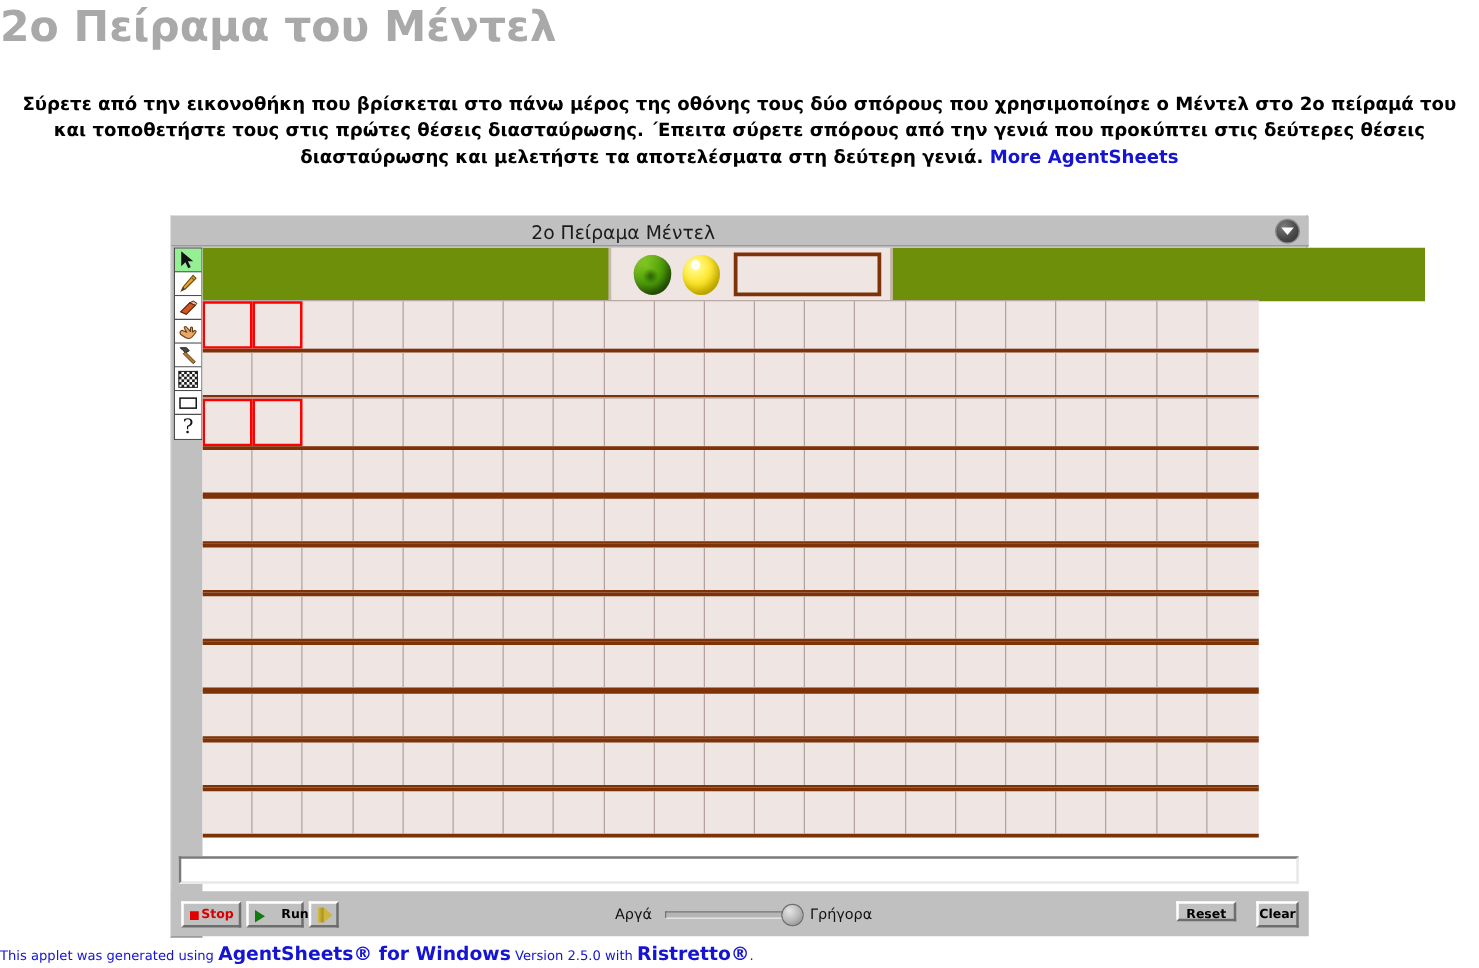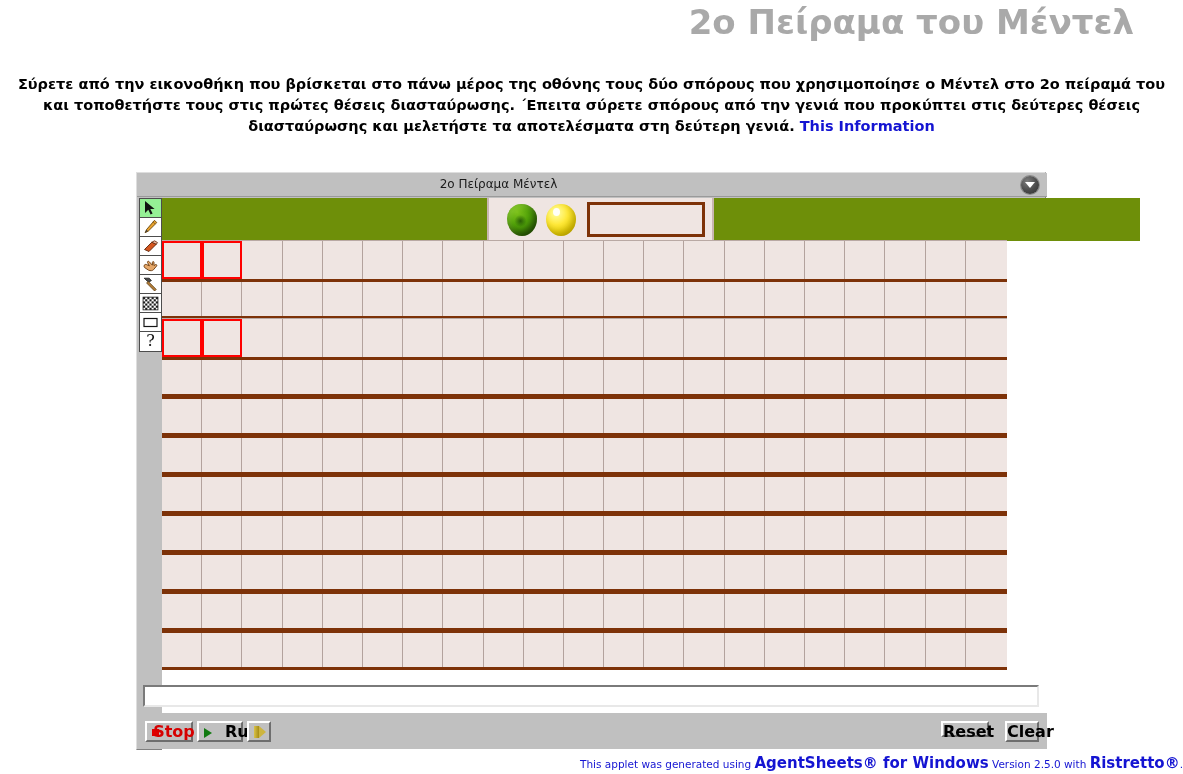"2ο Πείραμα του Μέντελ" .page-title { text-align: right -> left }
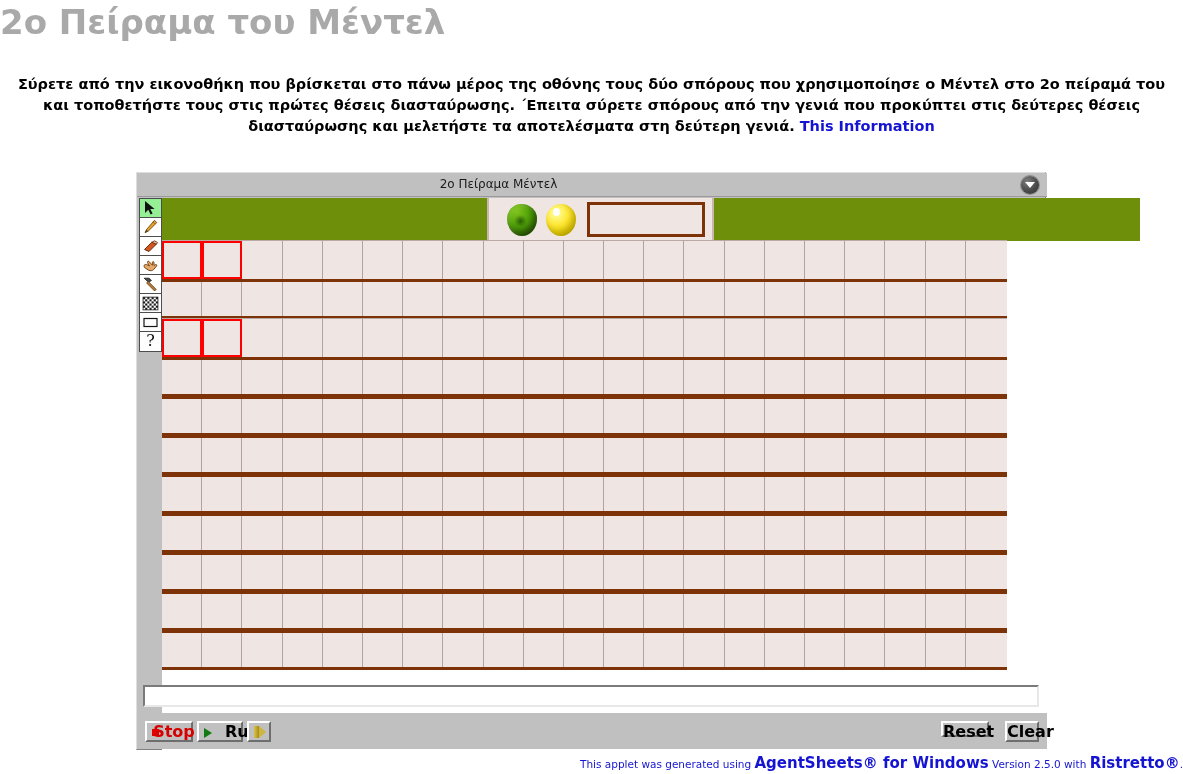"This Information" a.more-link { text: This Information -> More AgentSheets }
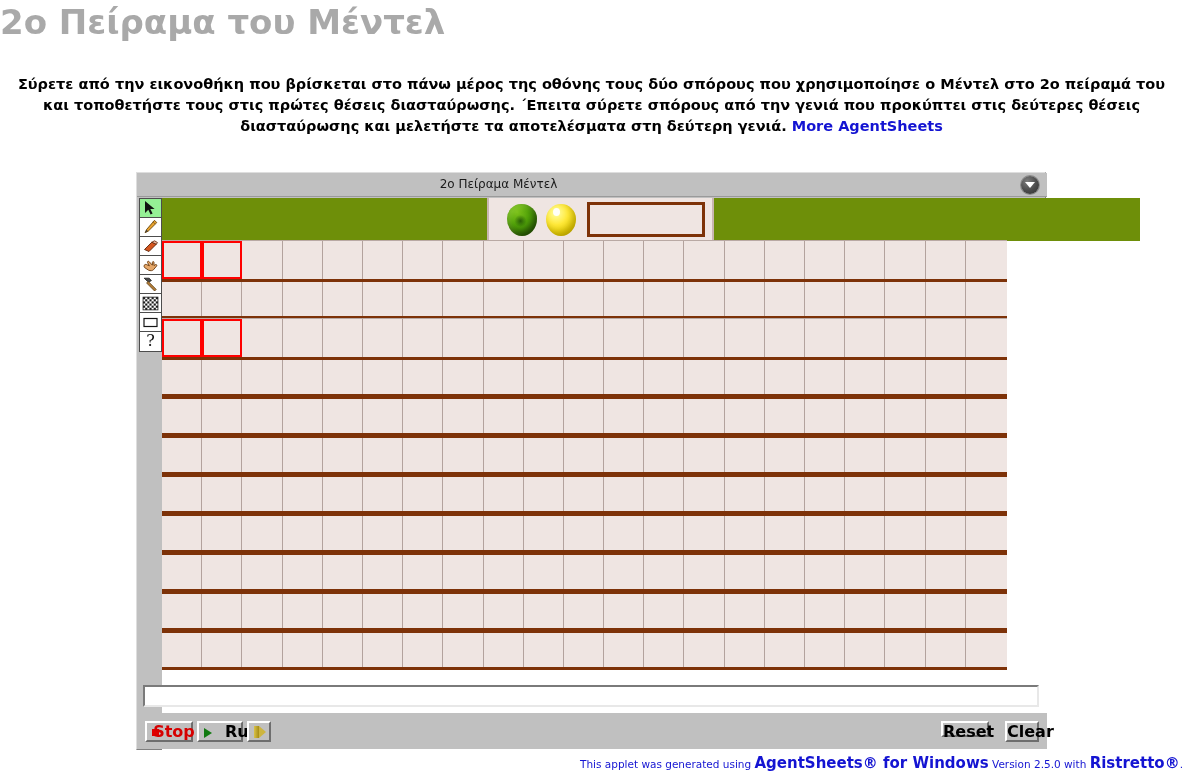"2ο Πείραμα Μέντελ" .titlebar-text { font-size: 12px -> 15px }
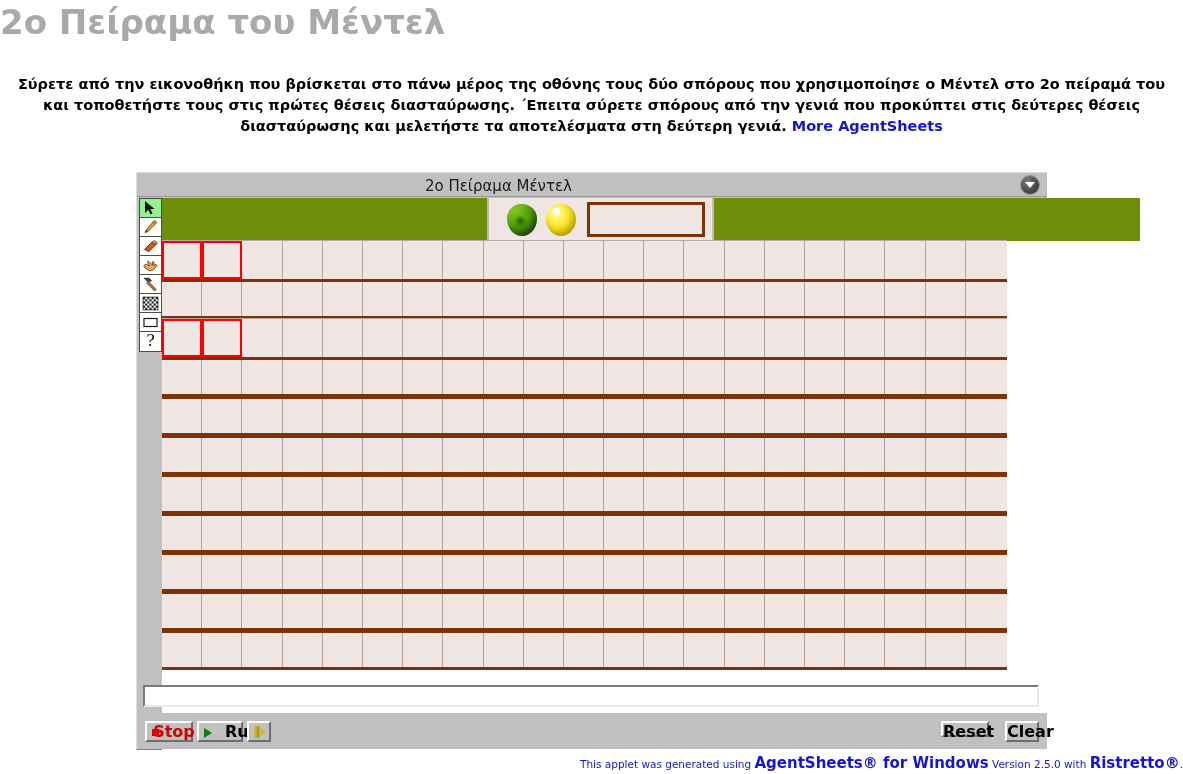"Stop" .btn { font-size: 16px -> 10px }
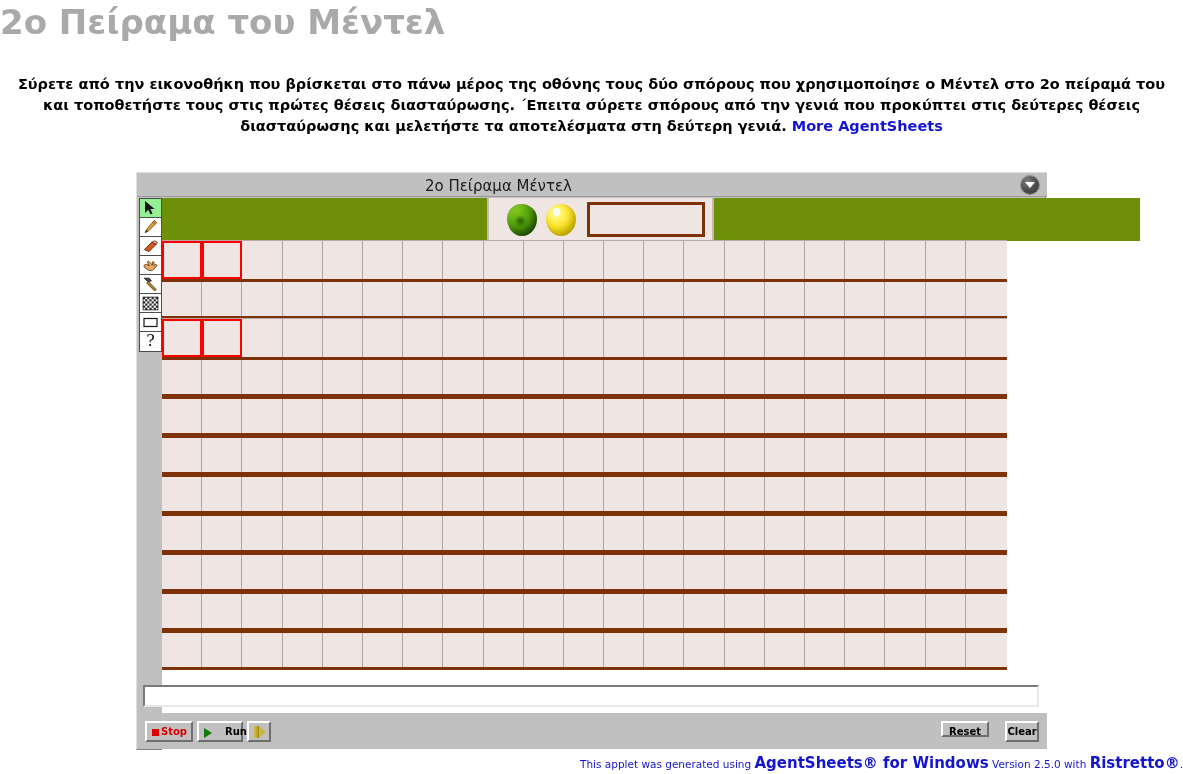"Αργά" div.speed { html: none -> <div> <span>Αργά</span> <div></div> <div></div> <span>Γρήγορα</span> </div> }
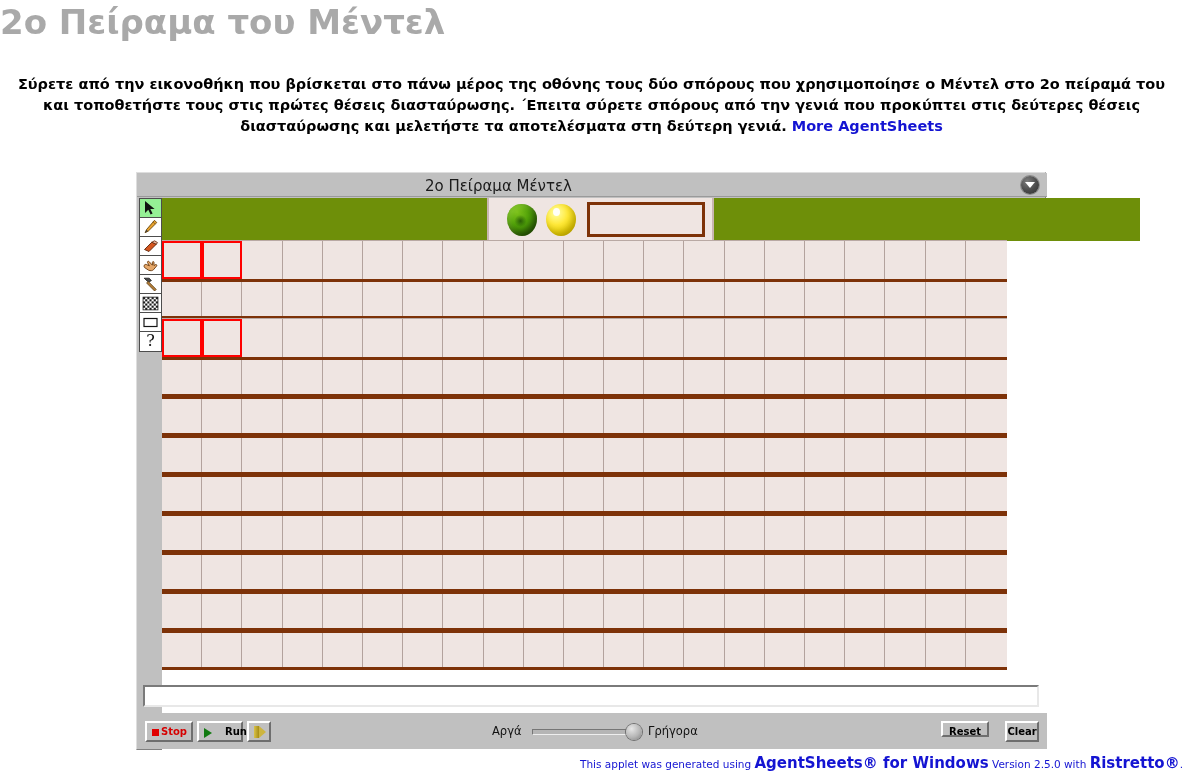"This applet was generated using" .footer { text-align: right -> left }
